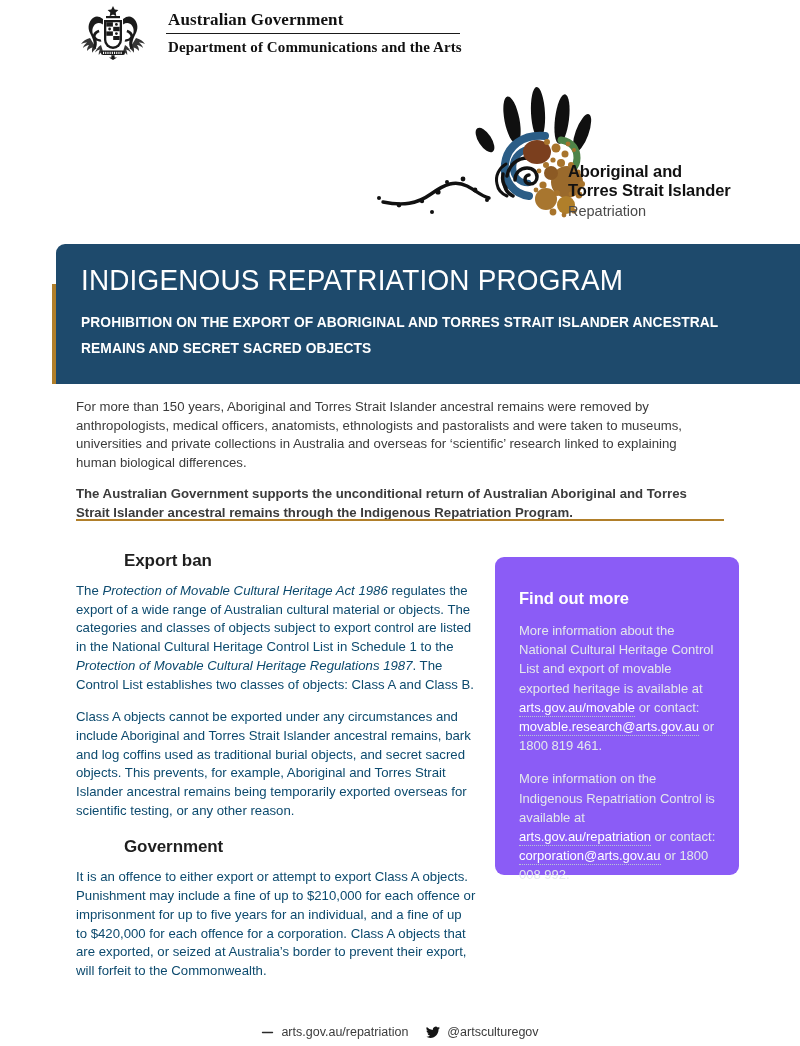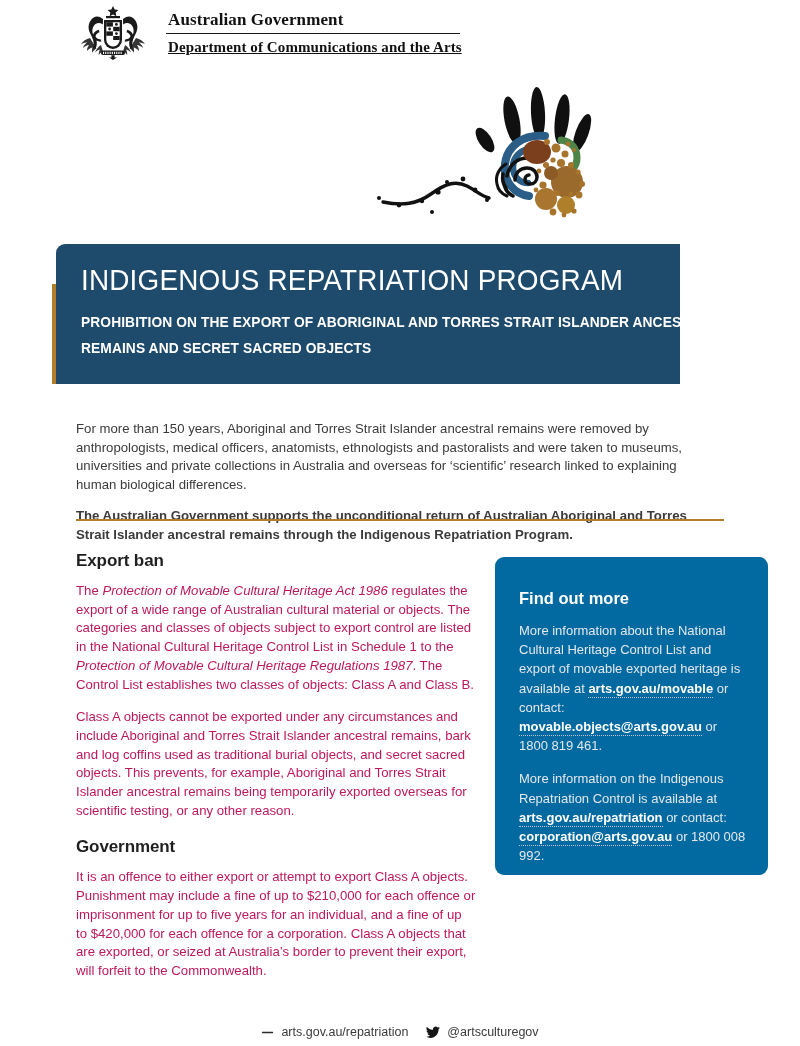"Department of Communications and the" .gov-line2 { text-decoration: underline -> none }
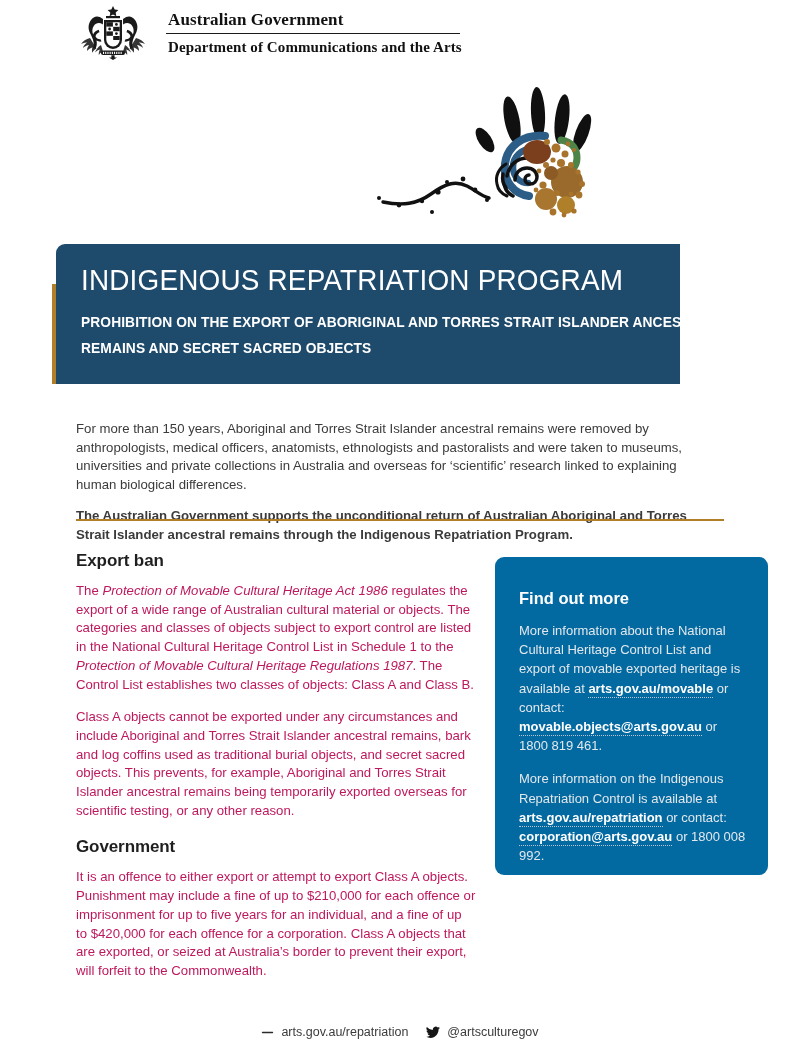"Aboriginal and" div.rep-text { html: none -> <div> <div>Aboriginal and</div> <div>Torres Strait Islander</div> <div>Repatriation</div> </div> }
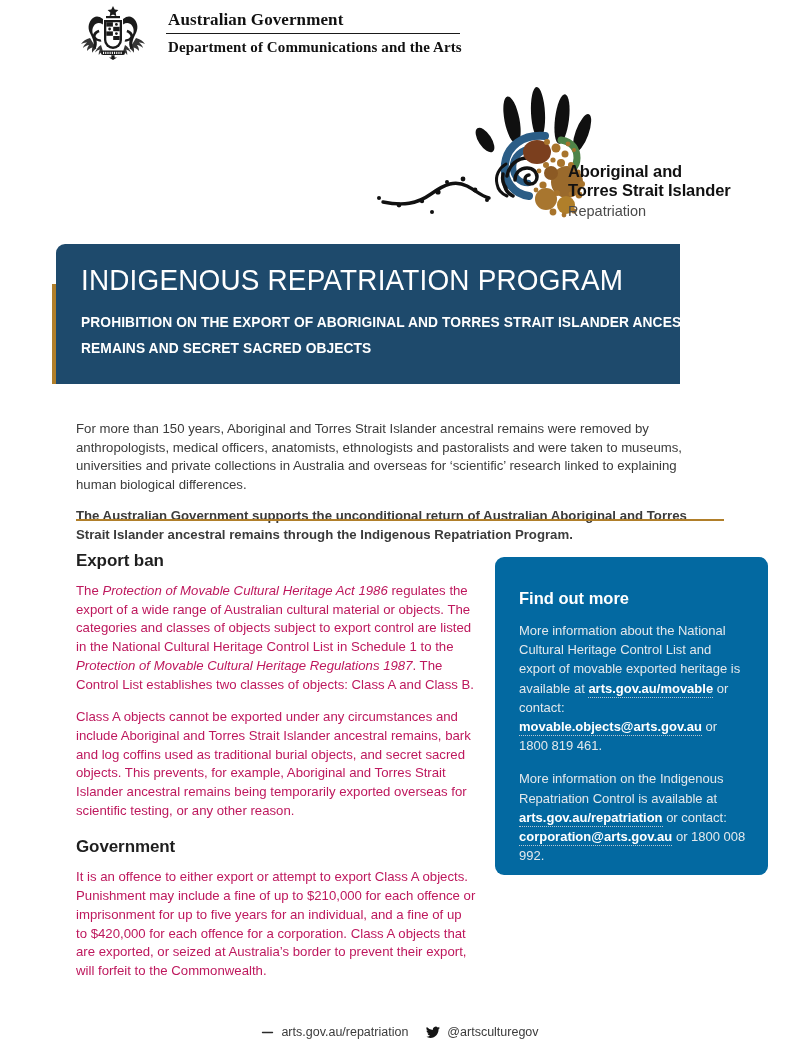"INDIGENOUS REPATRIATION PROGRAM" .banner { width: 624px -> 744px }
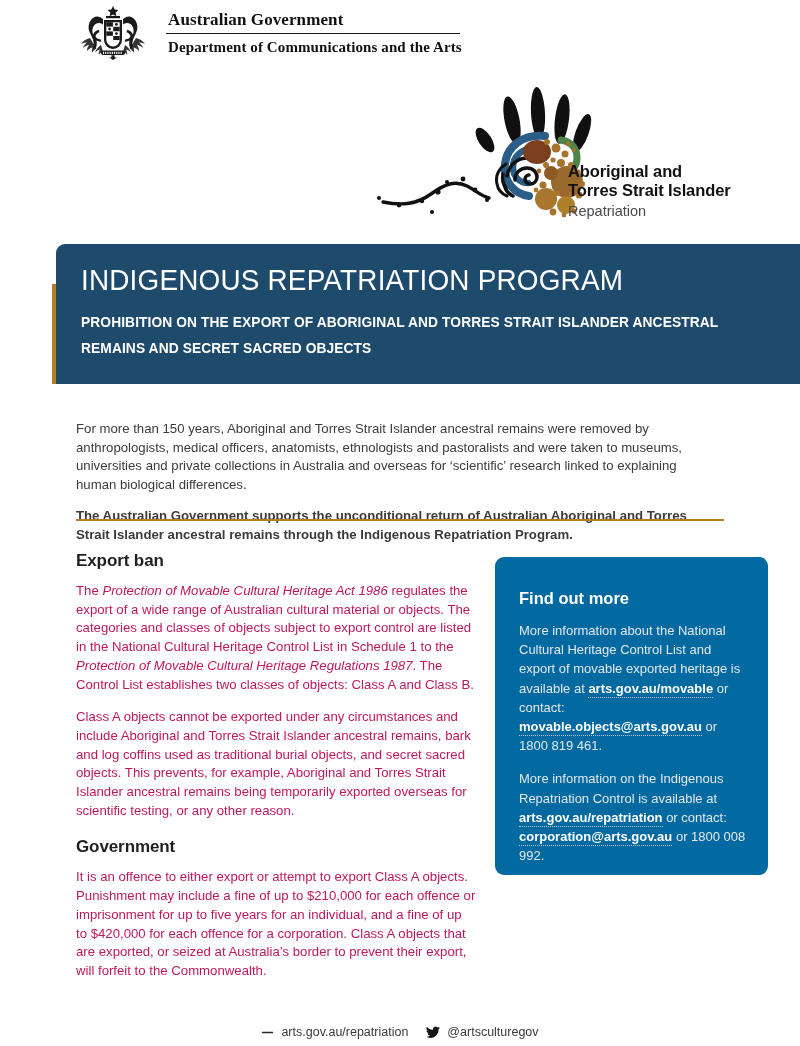"For more than 150 years," .intro { top: 420px -> 398px }
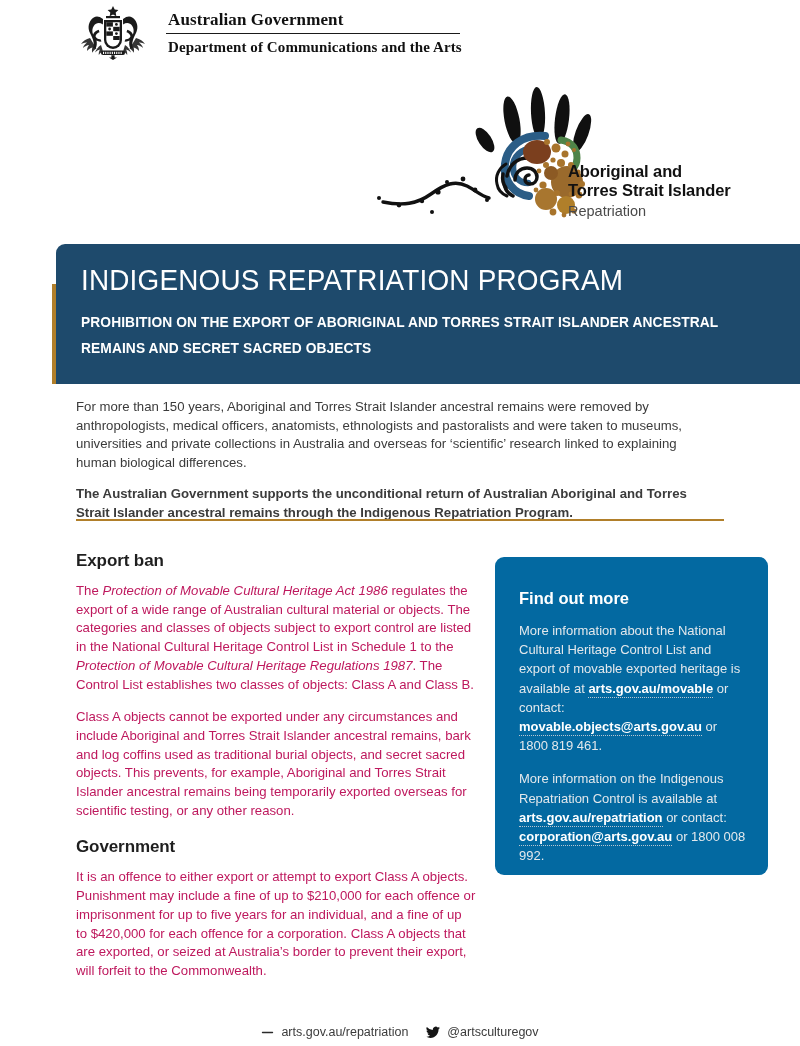"Export ban" .sec-h { margin-left: none -> 48px }
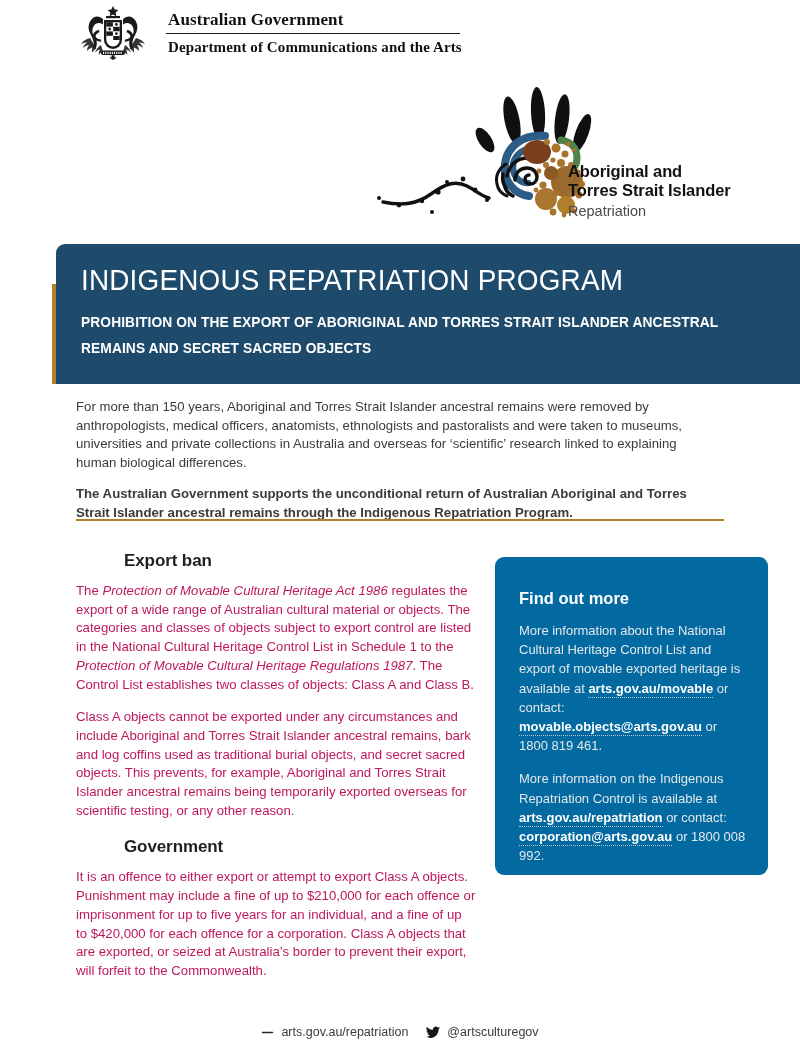"The Protection of Movable Cultural" .col-left p { color: #be185d -> #0c4a6e }
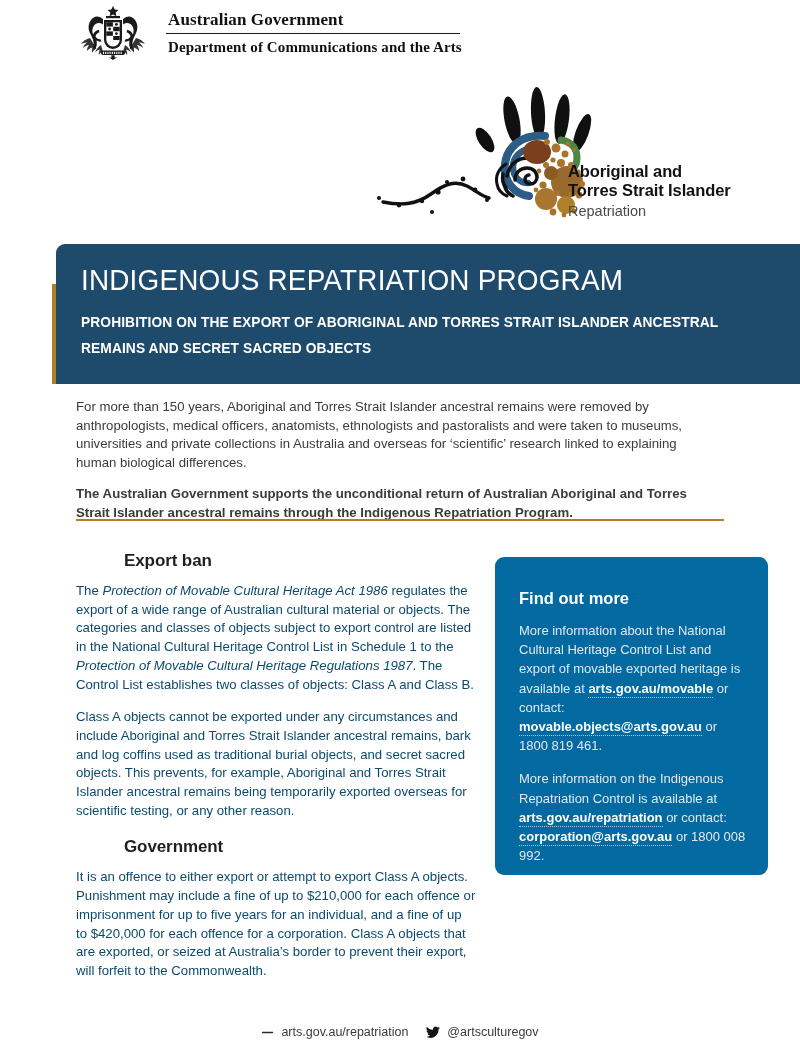"Find out more" .findbox { background: #0369a1 -> #8b5cf6; width: 273px -> 244px }
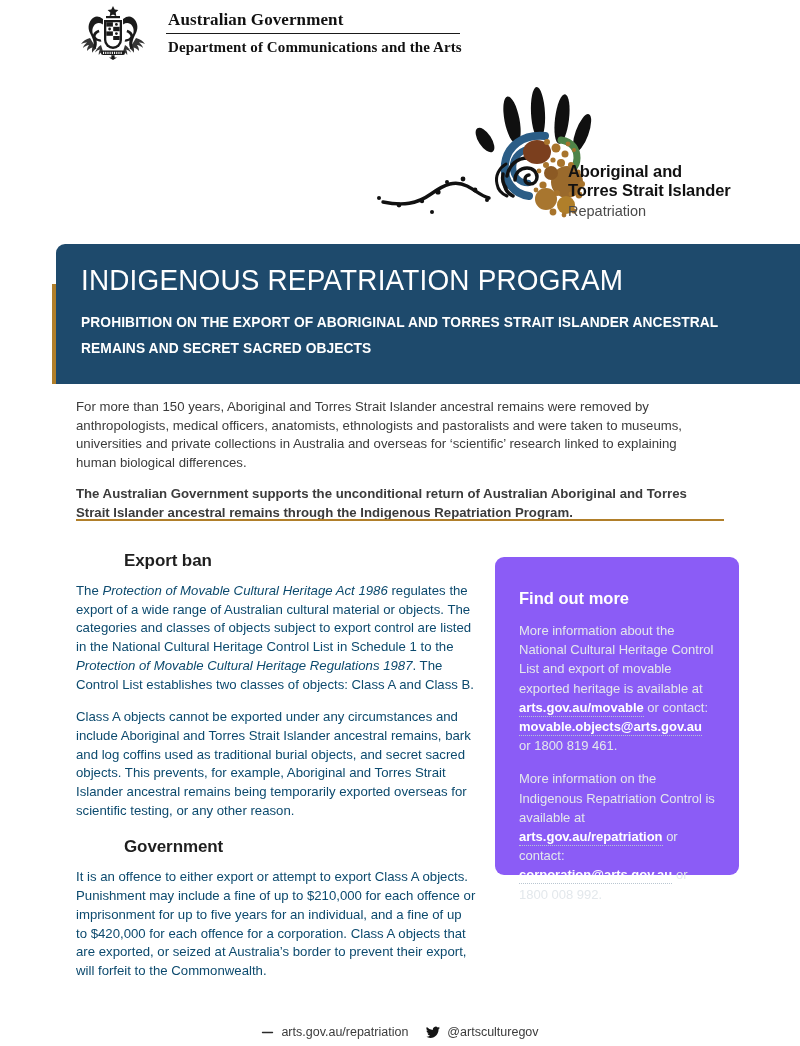"arts.gov.au/movable" .findbox .lnk { font-weight: bold -> normal }
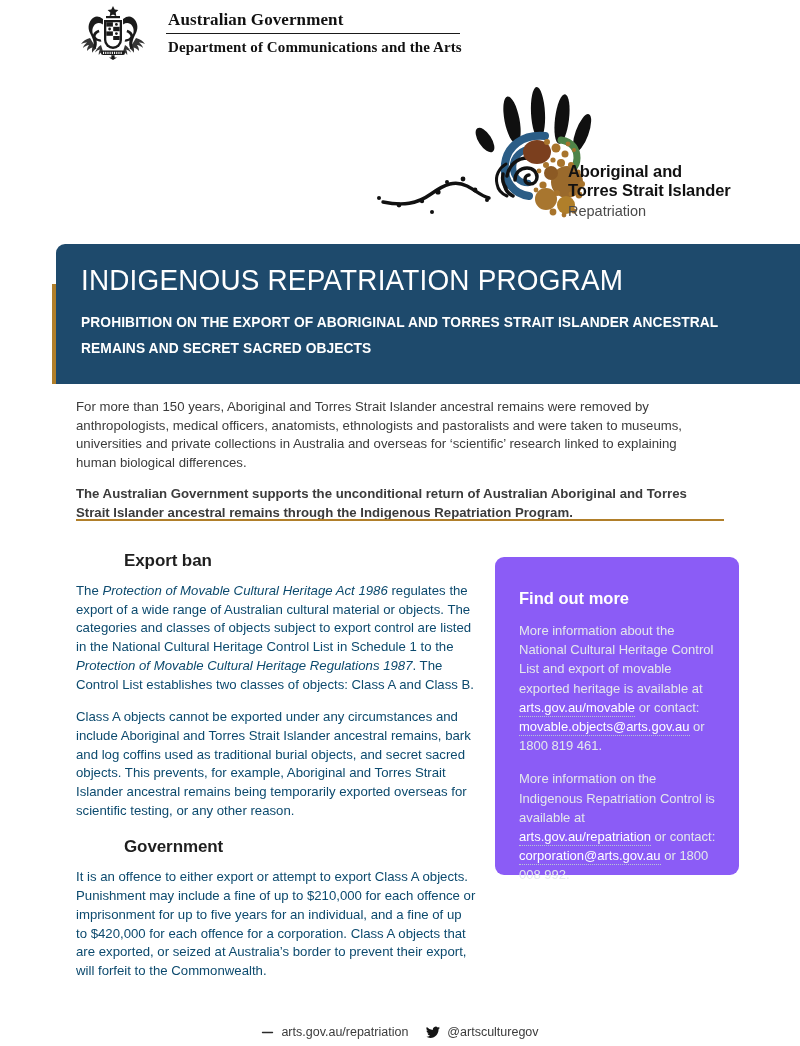"movable.objects@arts.gov.au" span.lnk { text: movable.objects@arts.gov.au -> movable.research@arts.gov.au }
